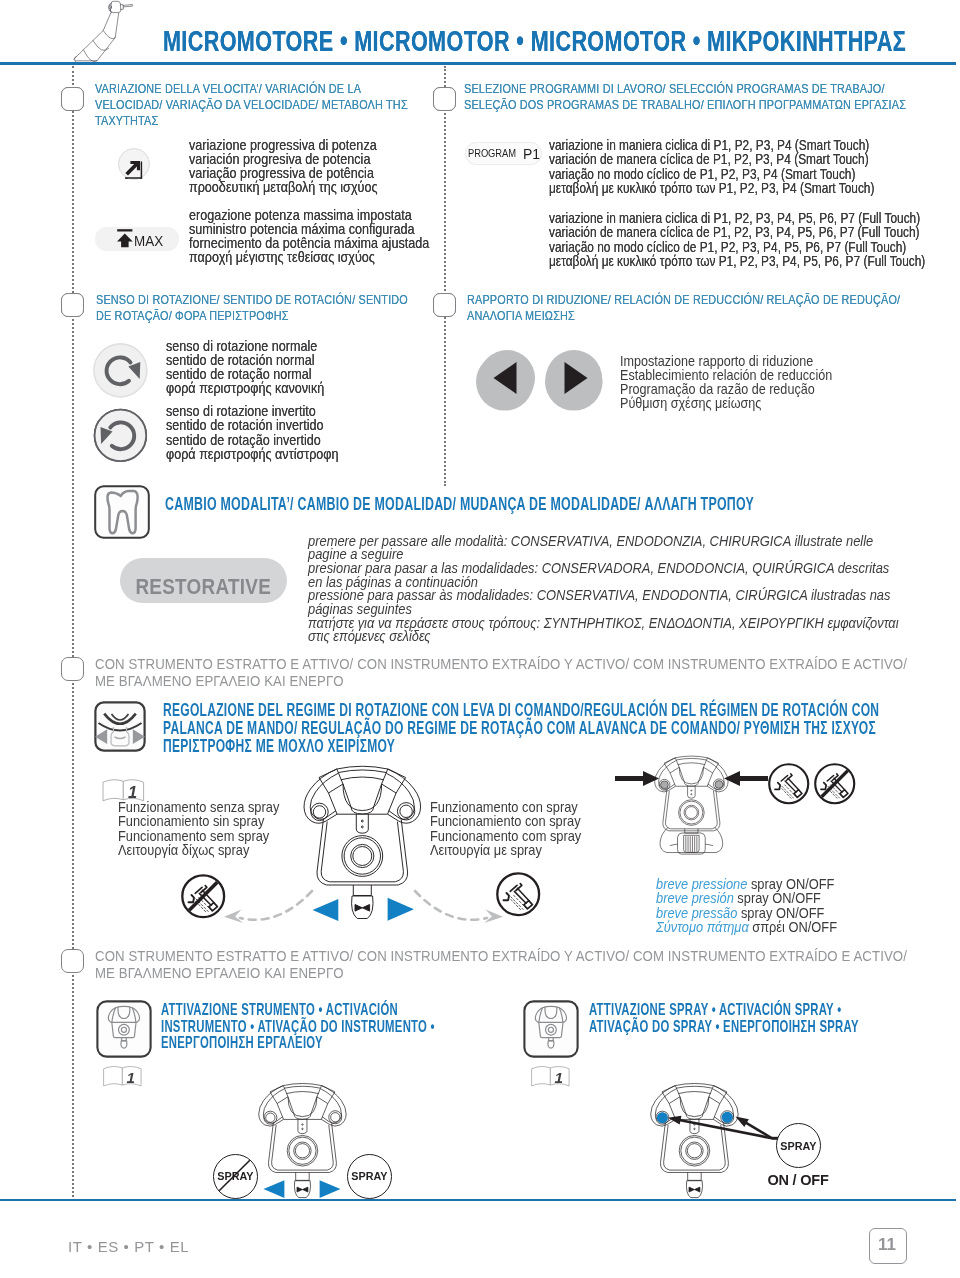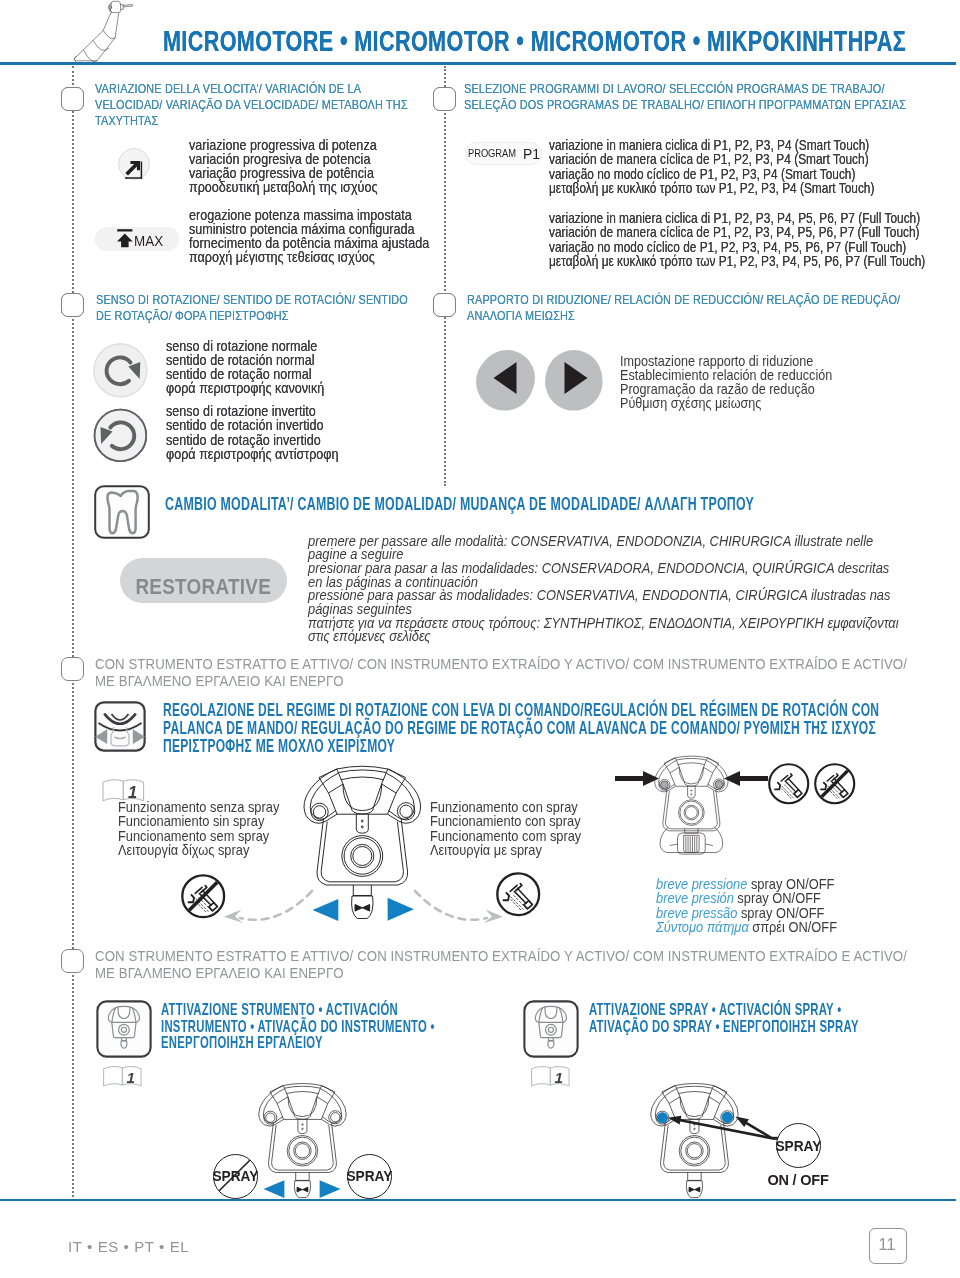"SPRAY" .badge { font-size: 14px -> 11px }
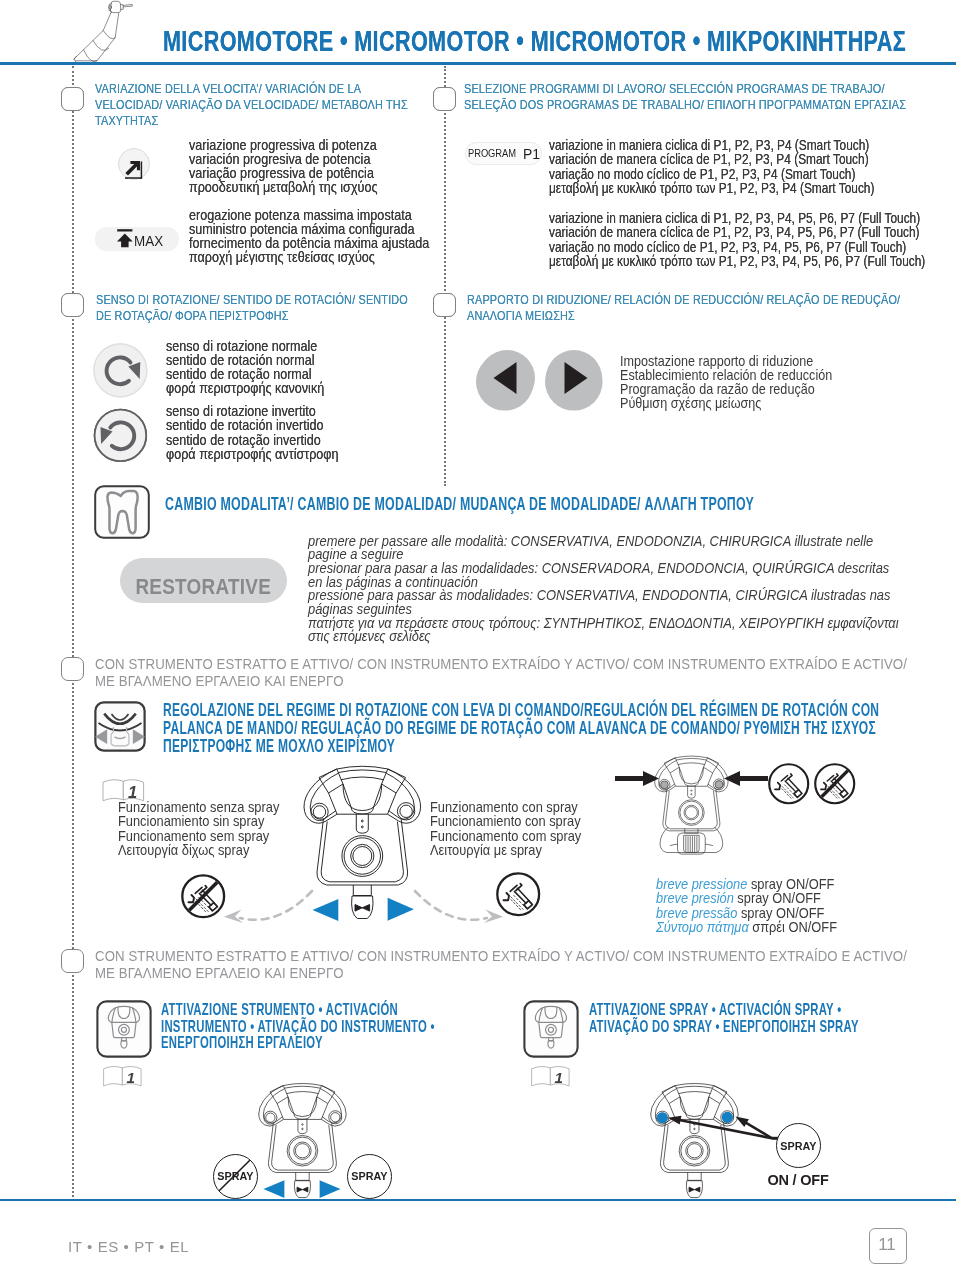"11" #foot-pagenum { font-weight: normal -> bold }
